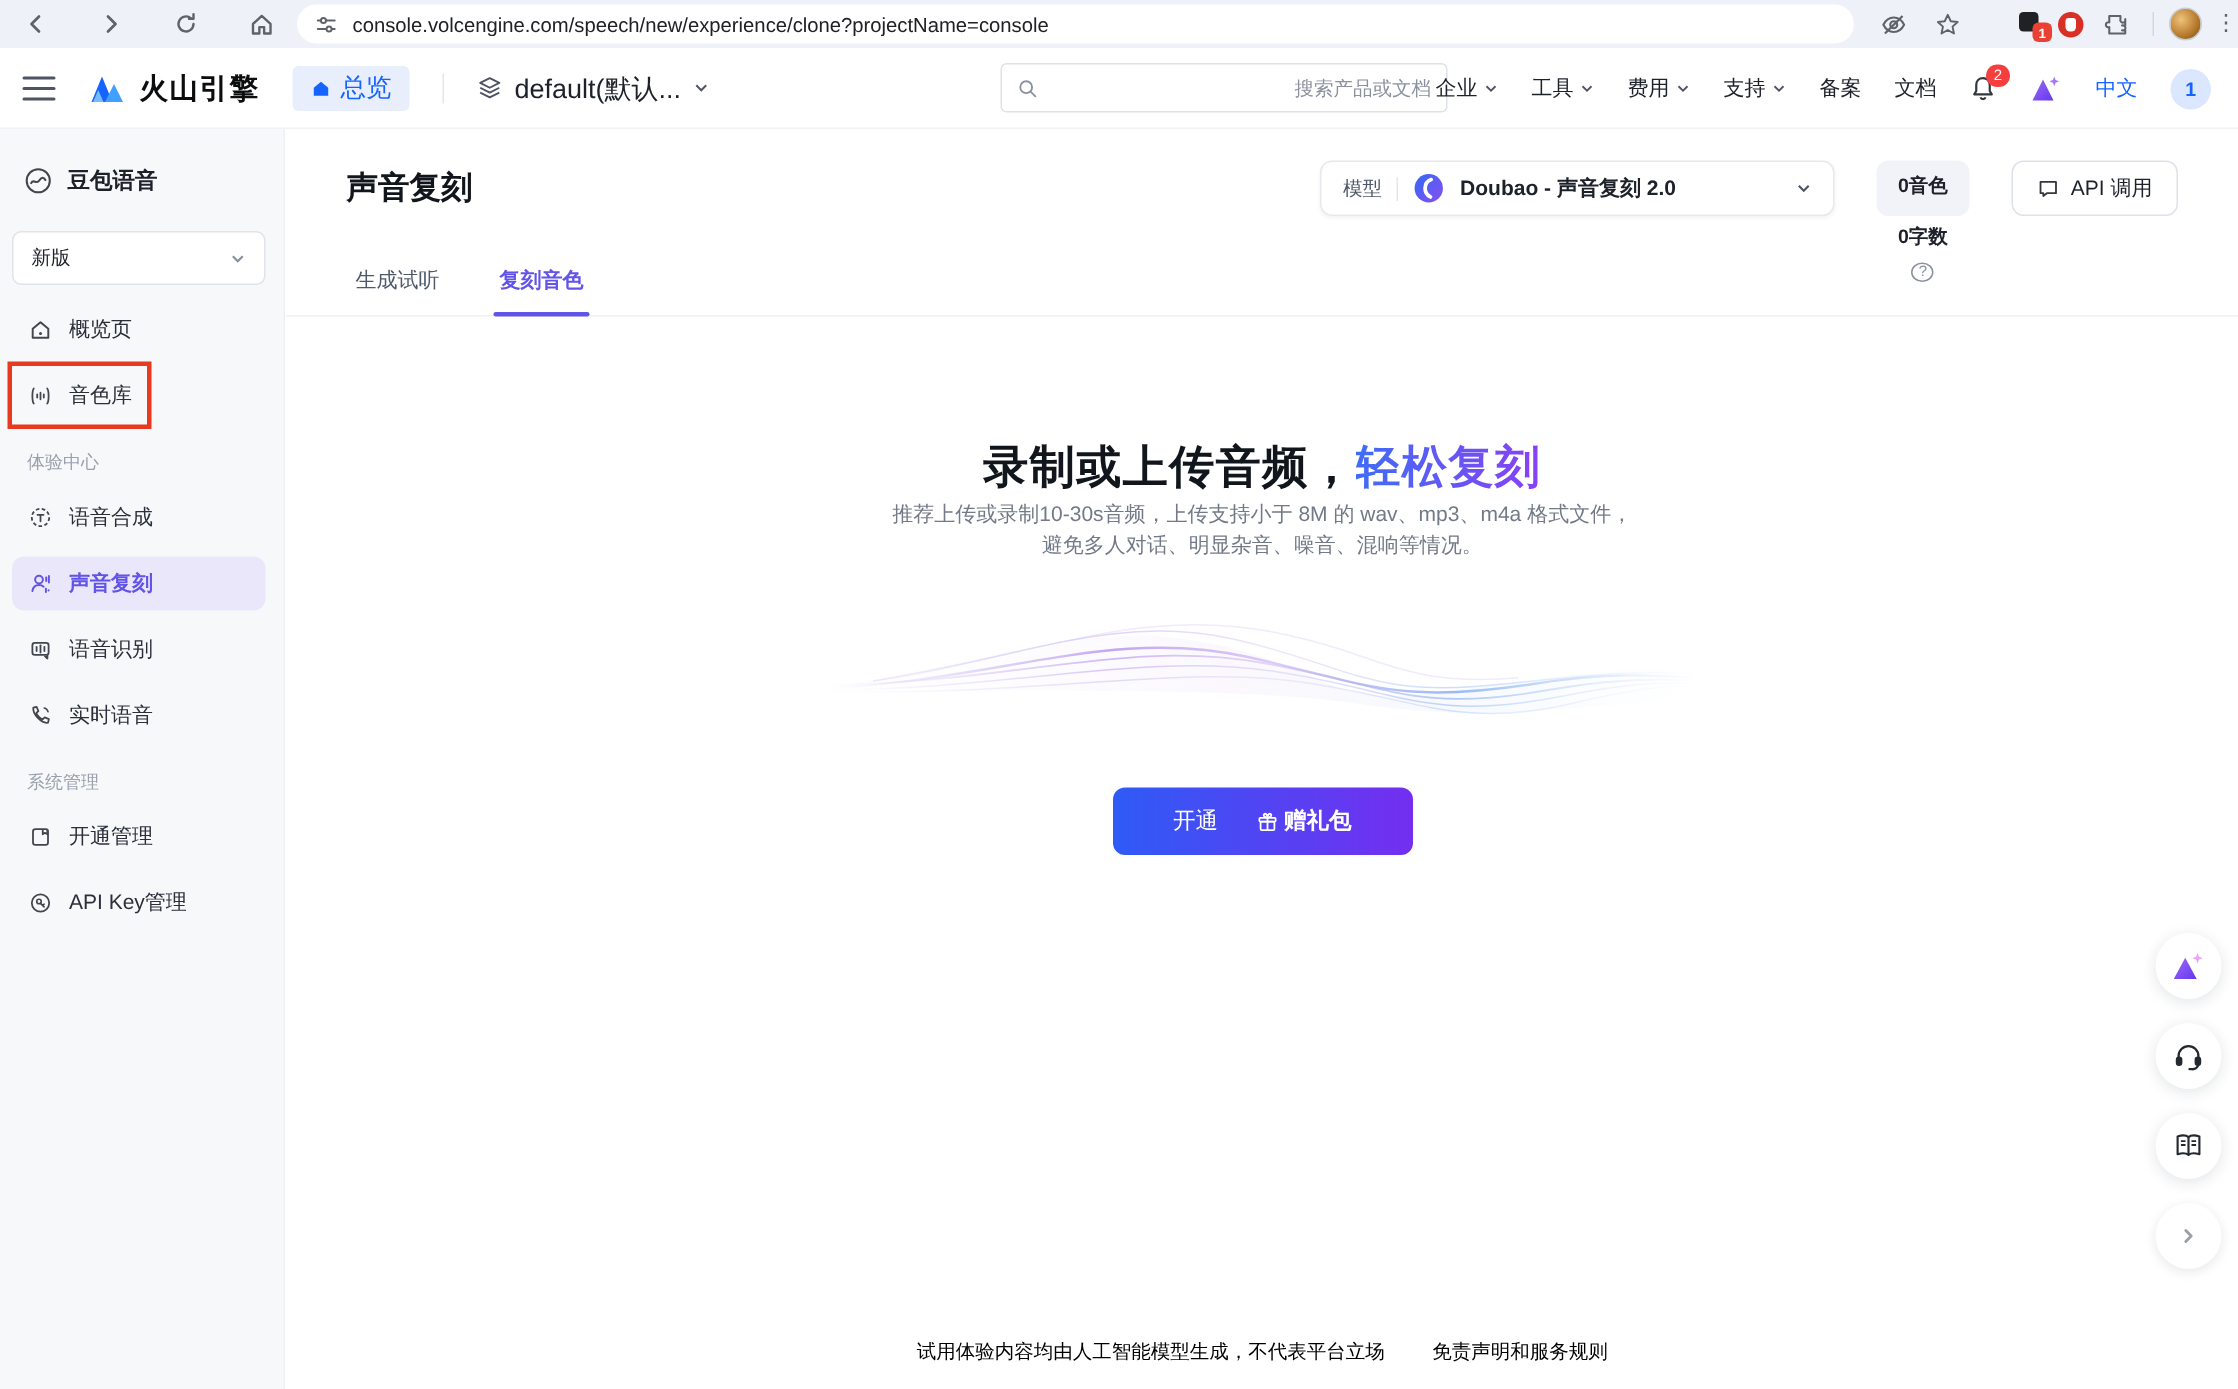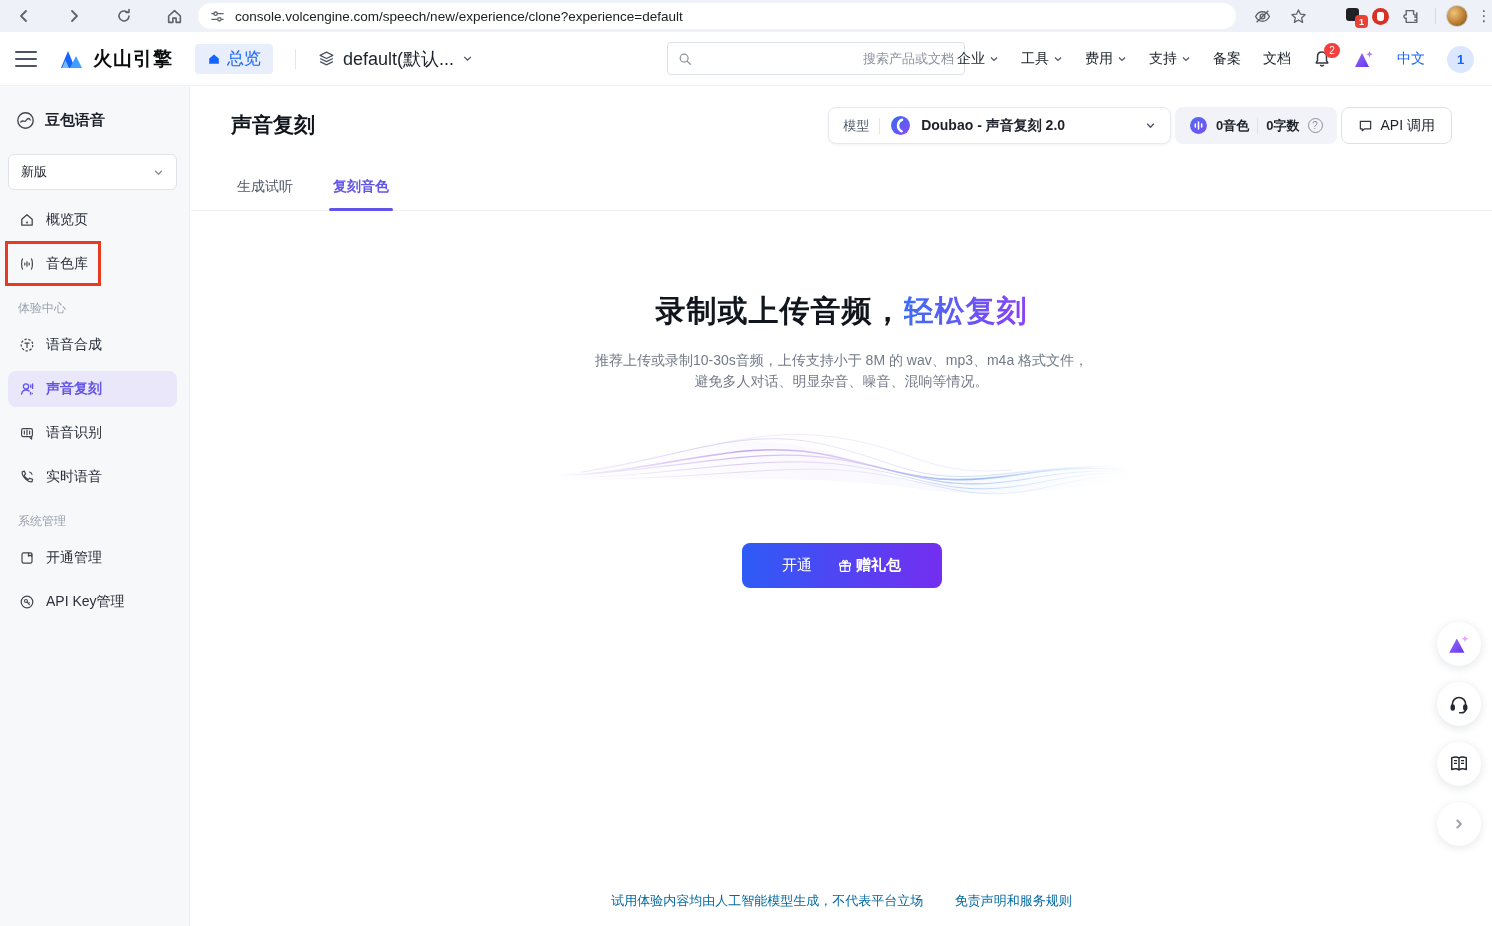"console.volcengine.com/speech/new/experi" span.url-text { text: experience=default -> projectName=console }
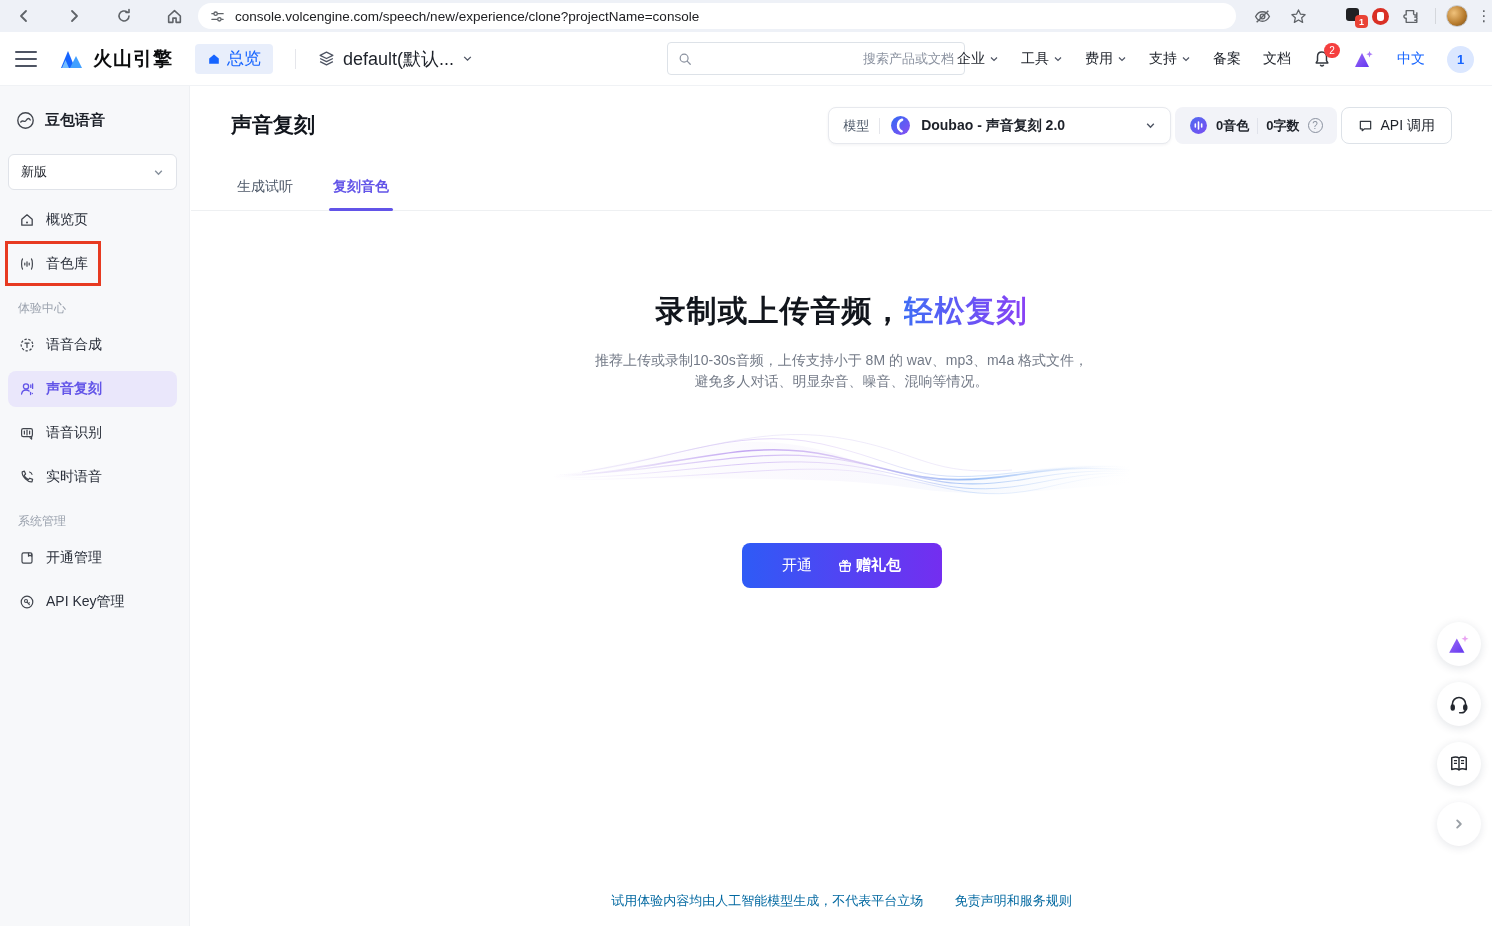"模型" .model-row { gap: 4px -> 28px }
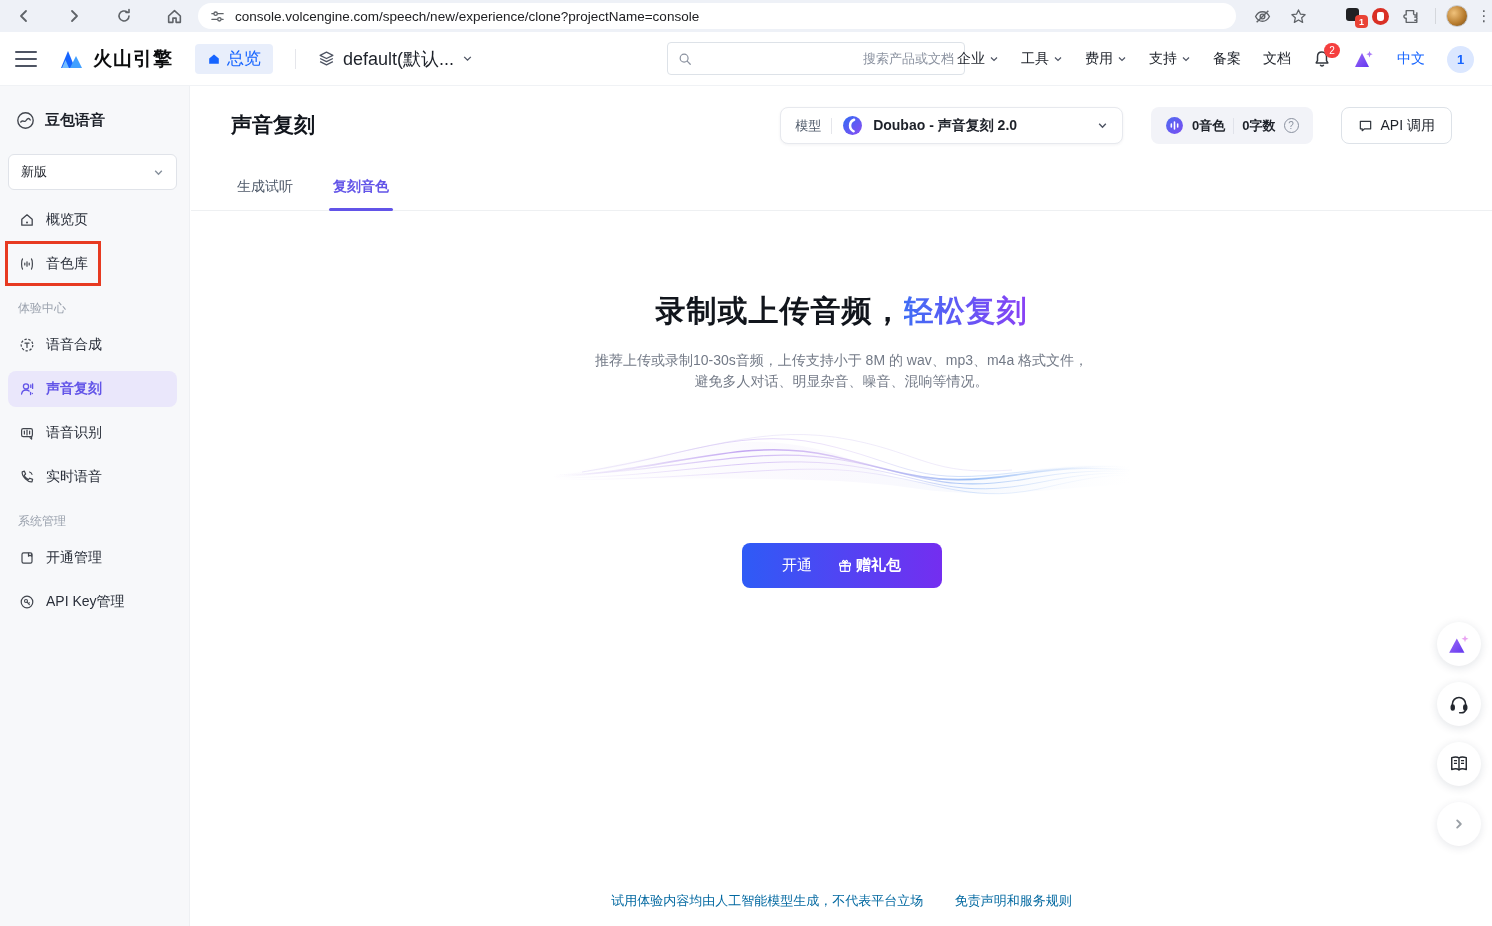"0音色" .stats-pill { flex-direction: none -> column }
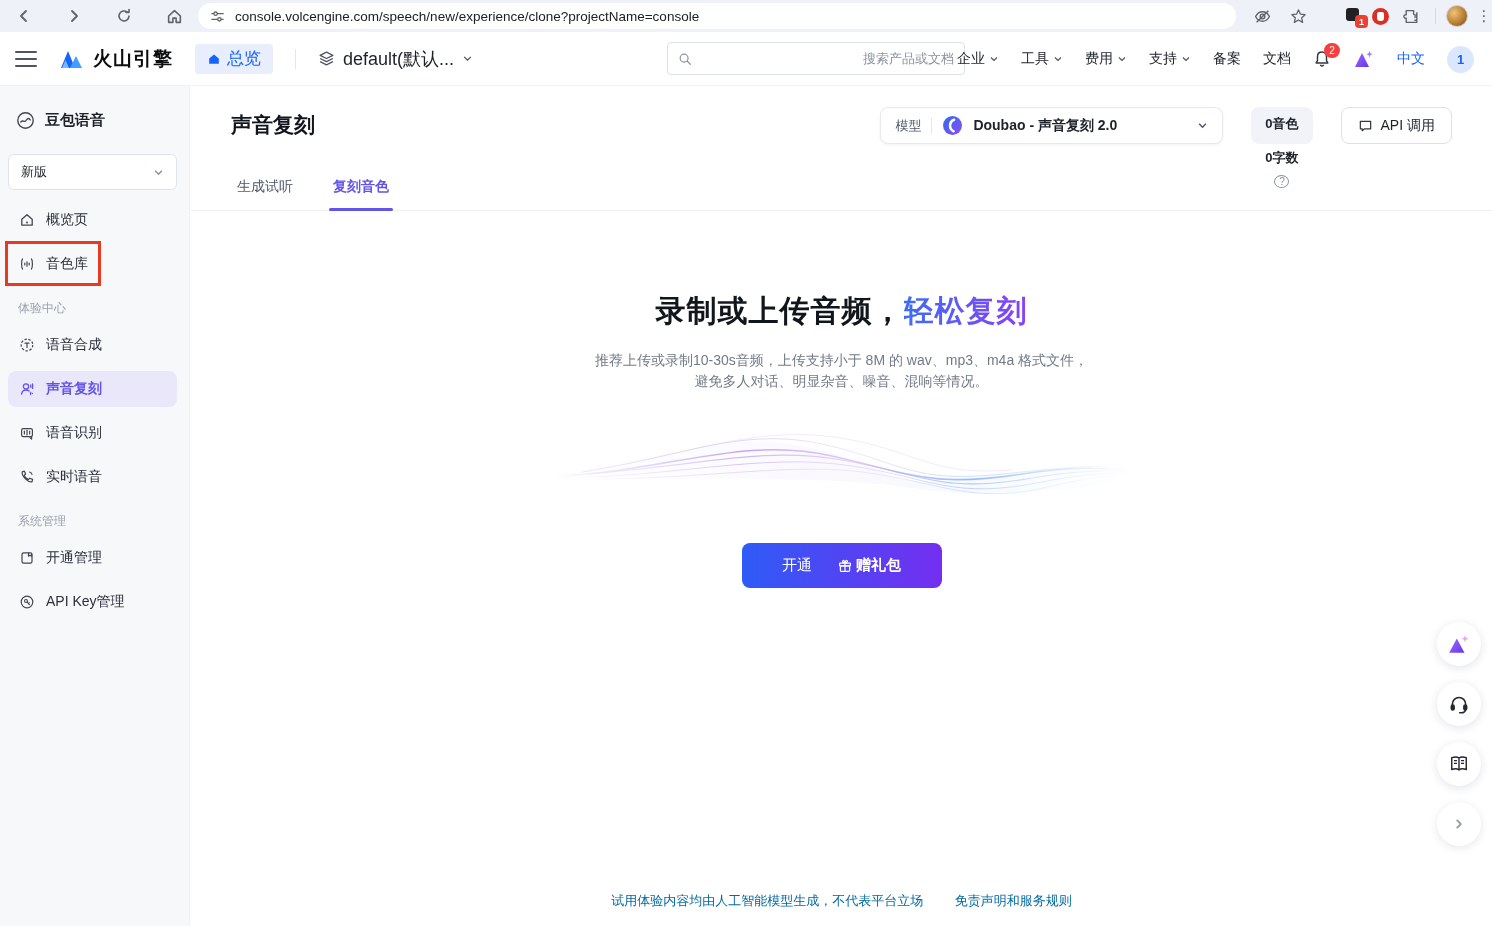"推荐上传或录制10-30s音频，上传支持小于 8M 的 wav、mp3、m4a" .hero-desc { margin-top: 18px -> none }
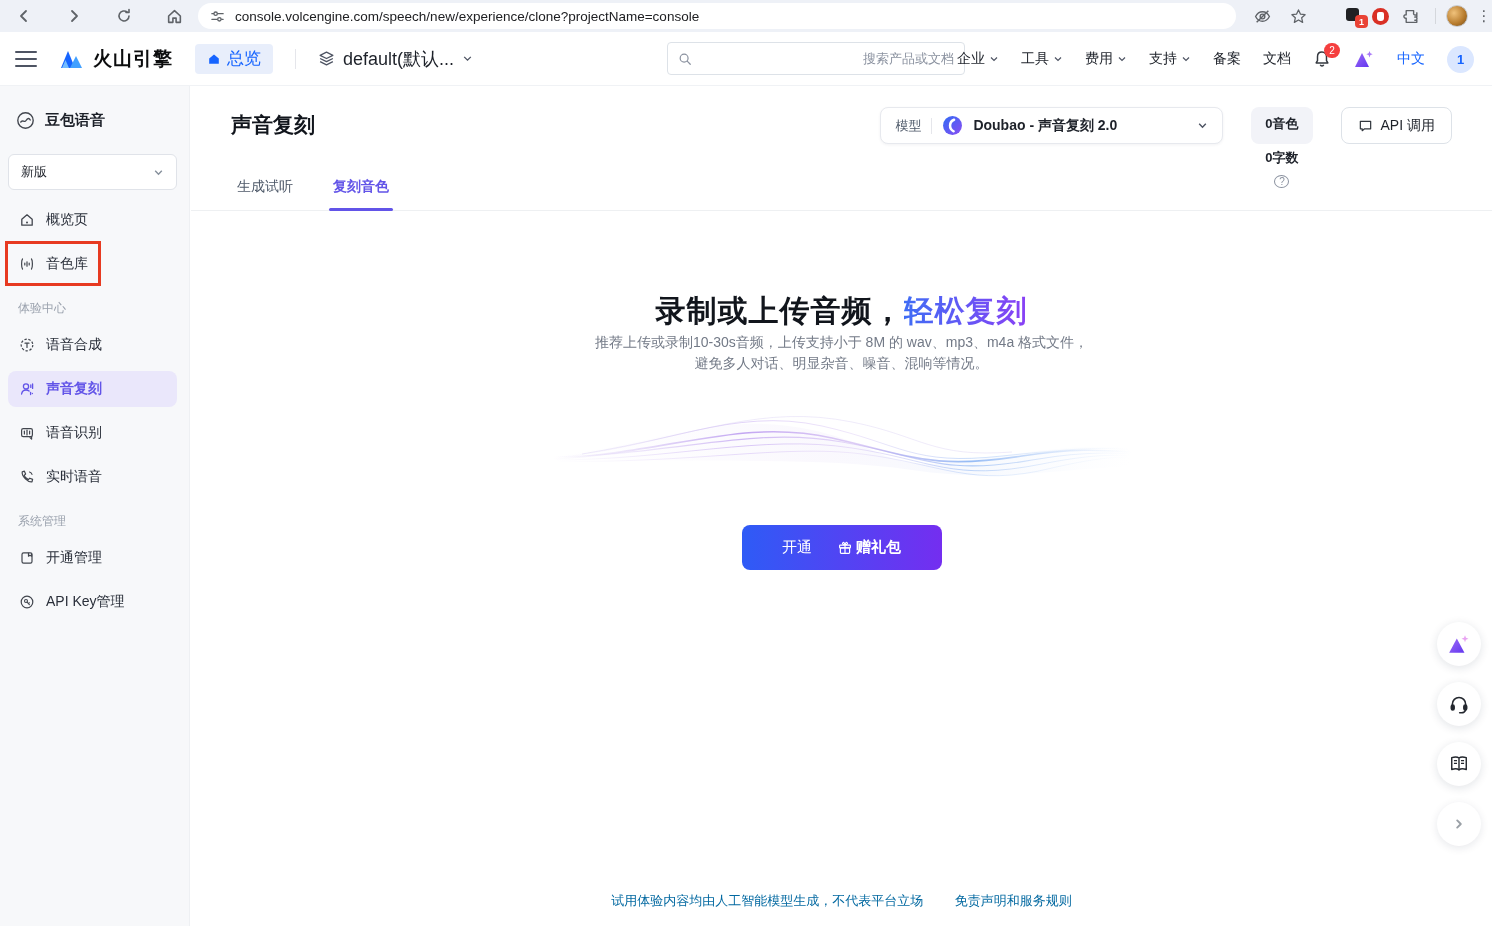"试用体验内容均由人工智能模型生成，不代表平台立场 免责声明和服务规则" .page-footer { color: #0369a1 -> #000000 }
